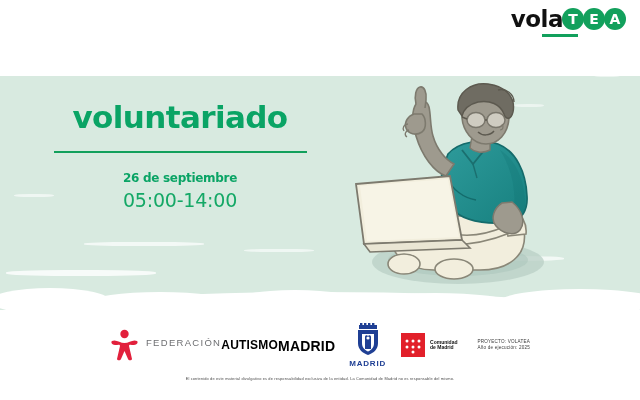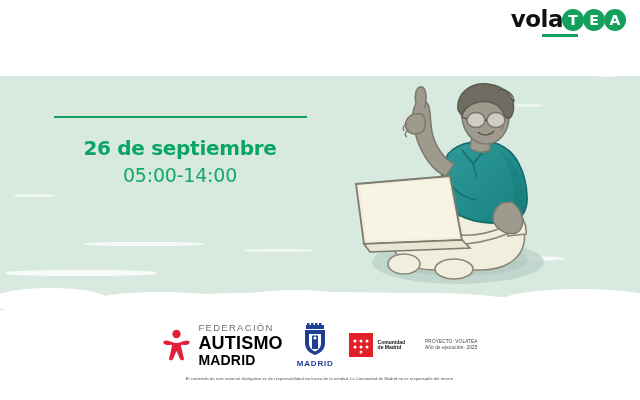"vola" .logo-row { align-items: flex-end -> flex-start }
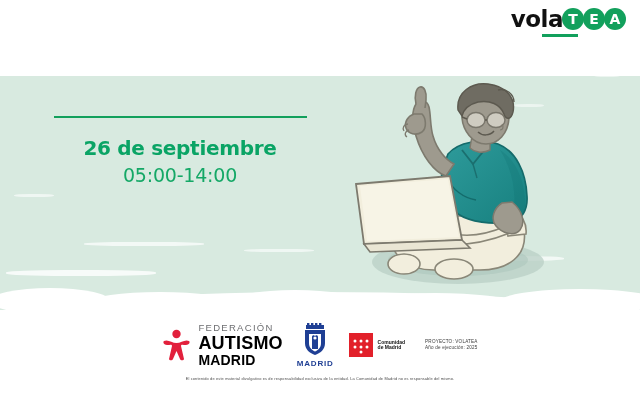"voluntariado" div.headline { html: none -> <div>voluntariado</div> }
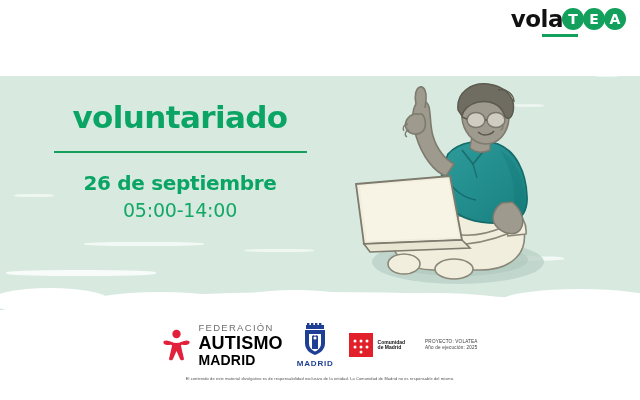"26 de septiembre" .date { font-size: 20px -> 12px }
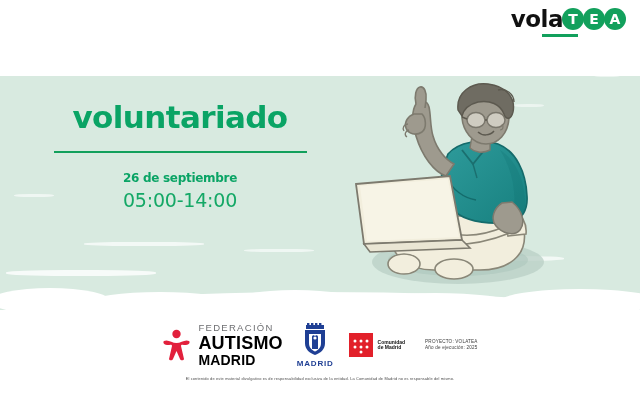"FEDERACIÓN" .fam-text { flex-direction: column -> row }
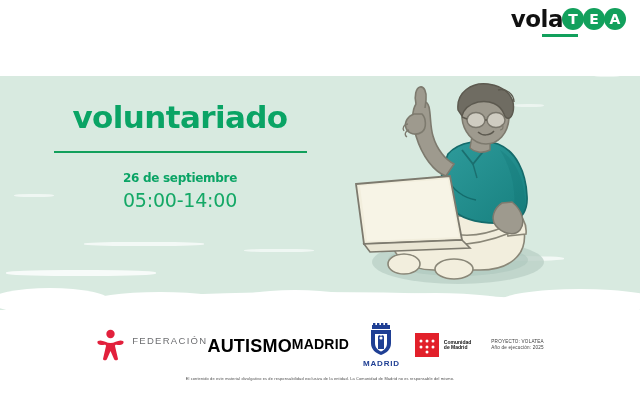"AUTISMO" .fam-2 { font-size: 18px -> 12px }
